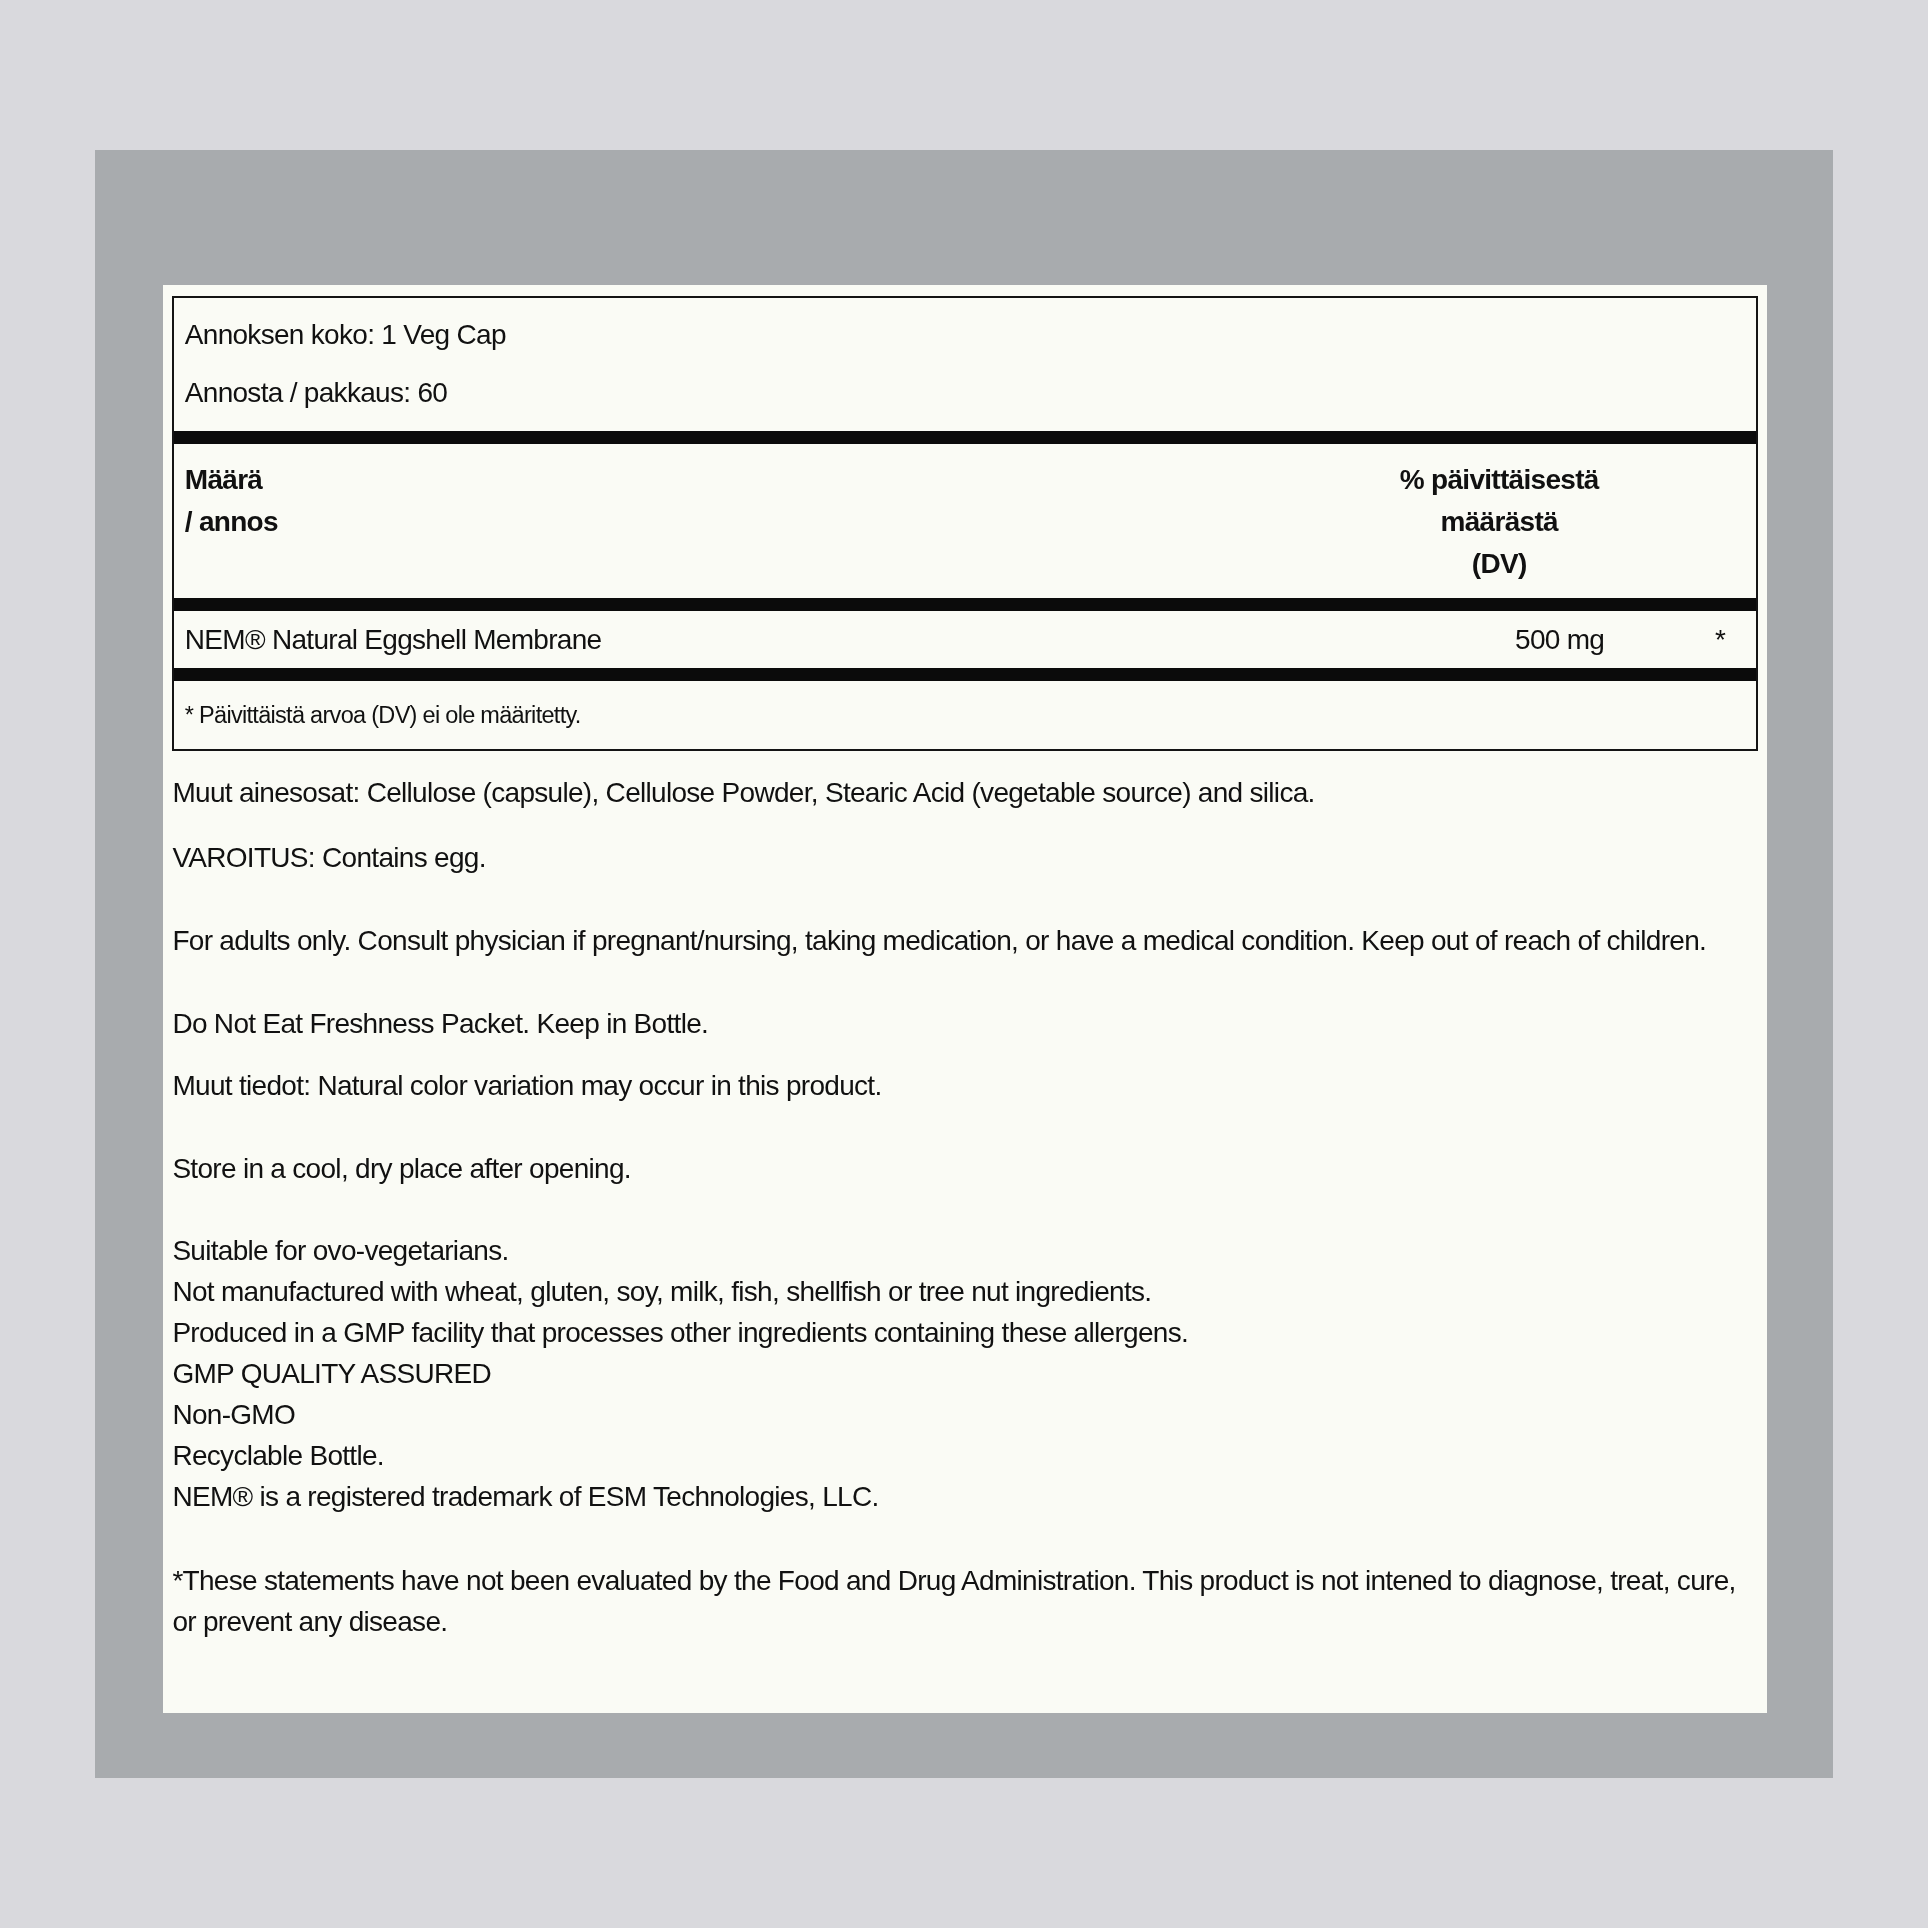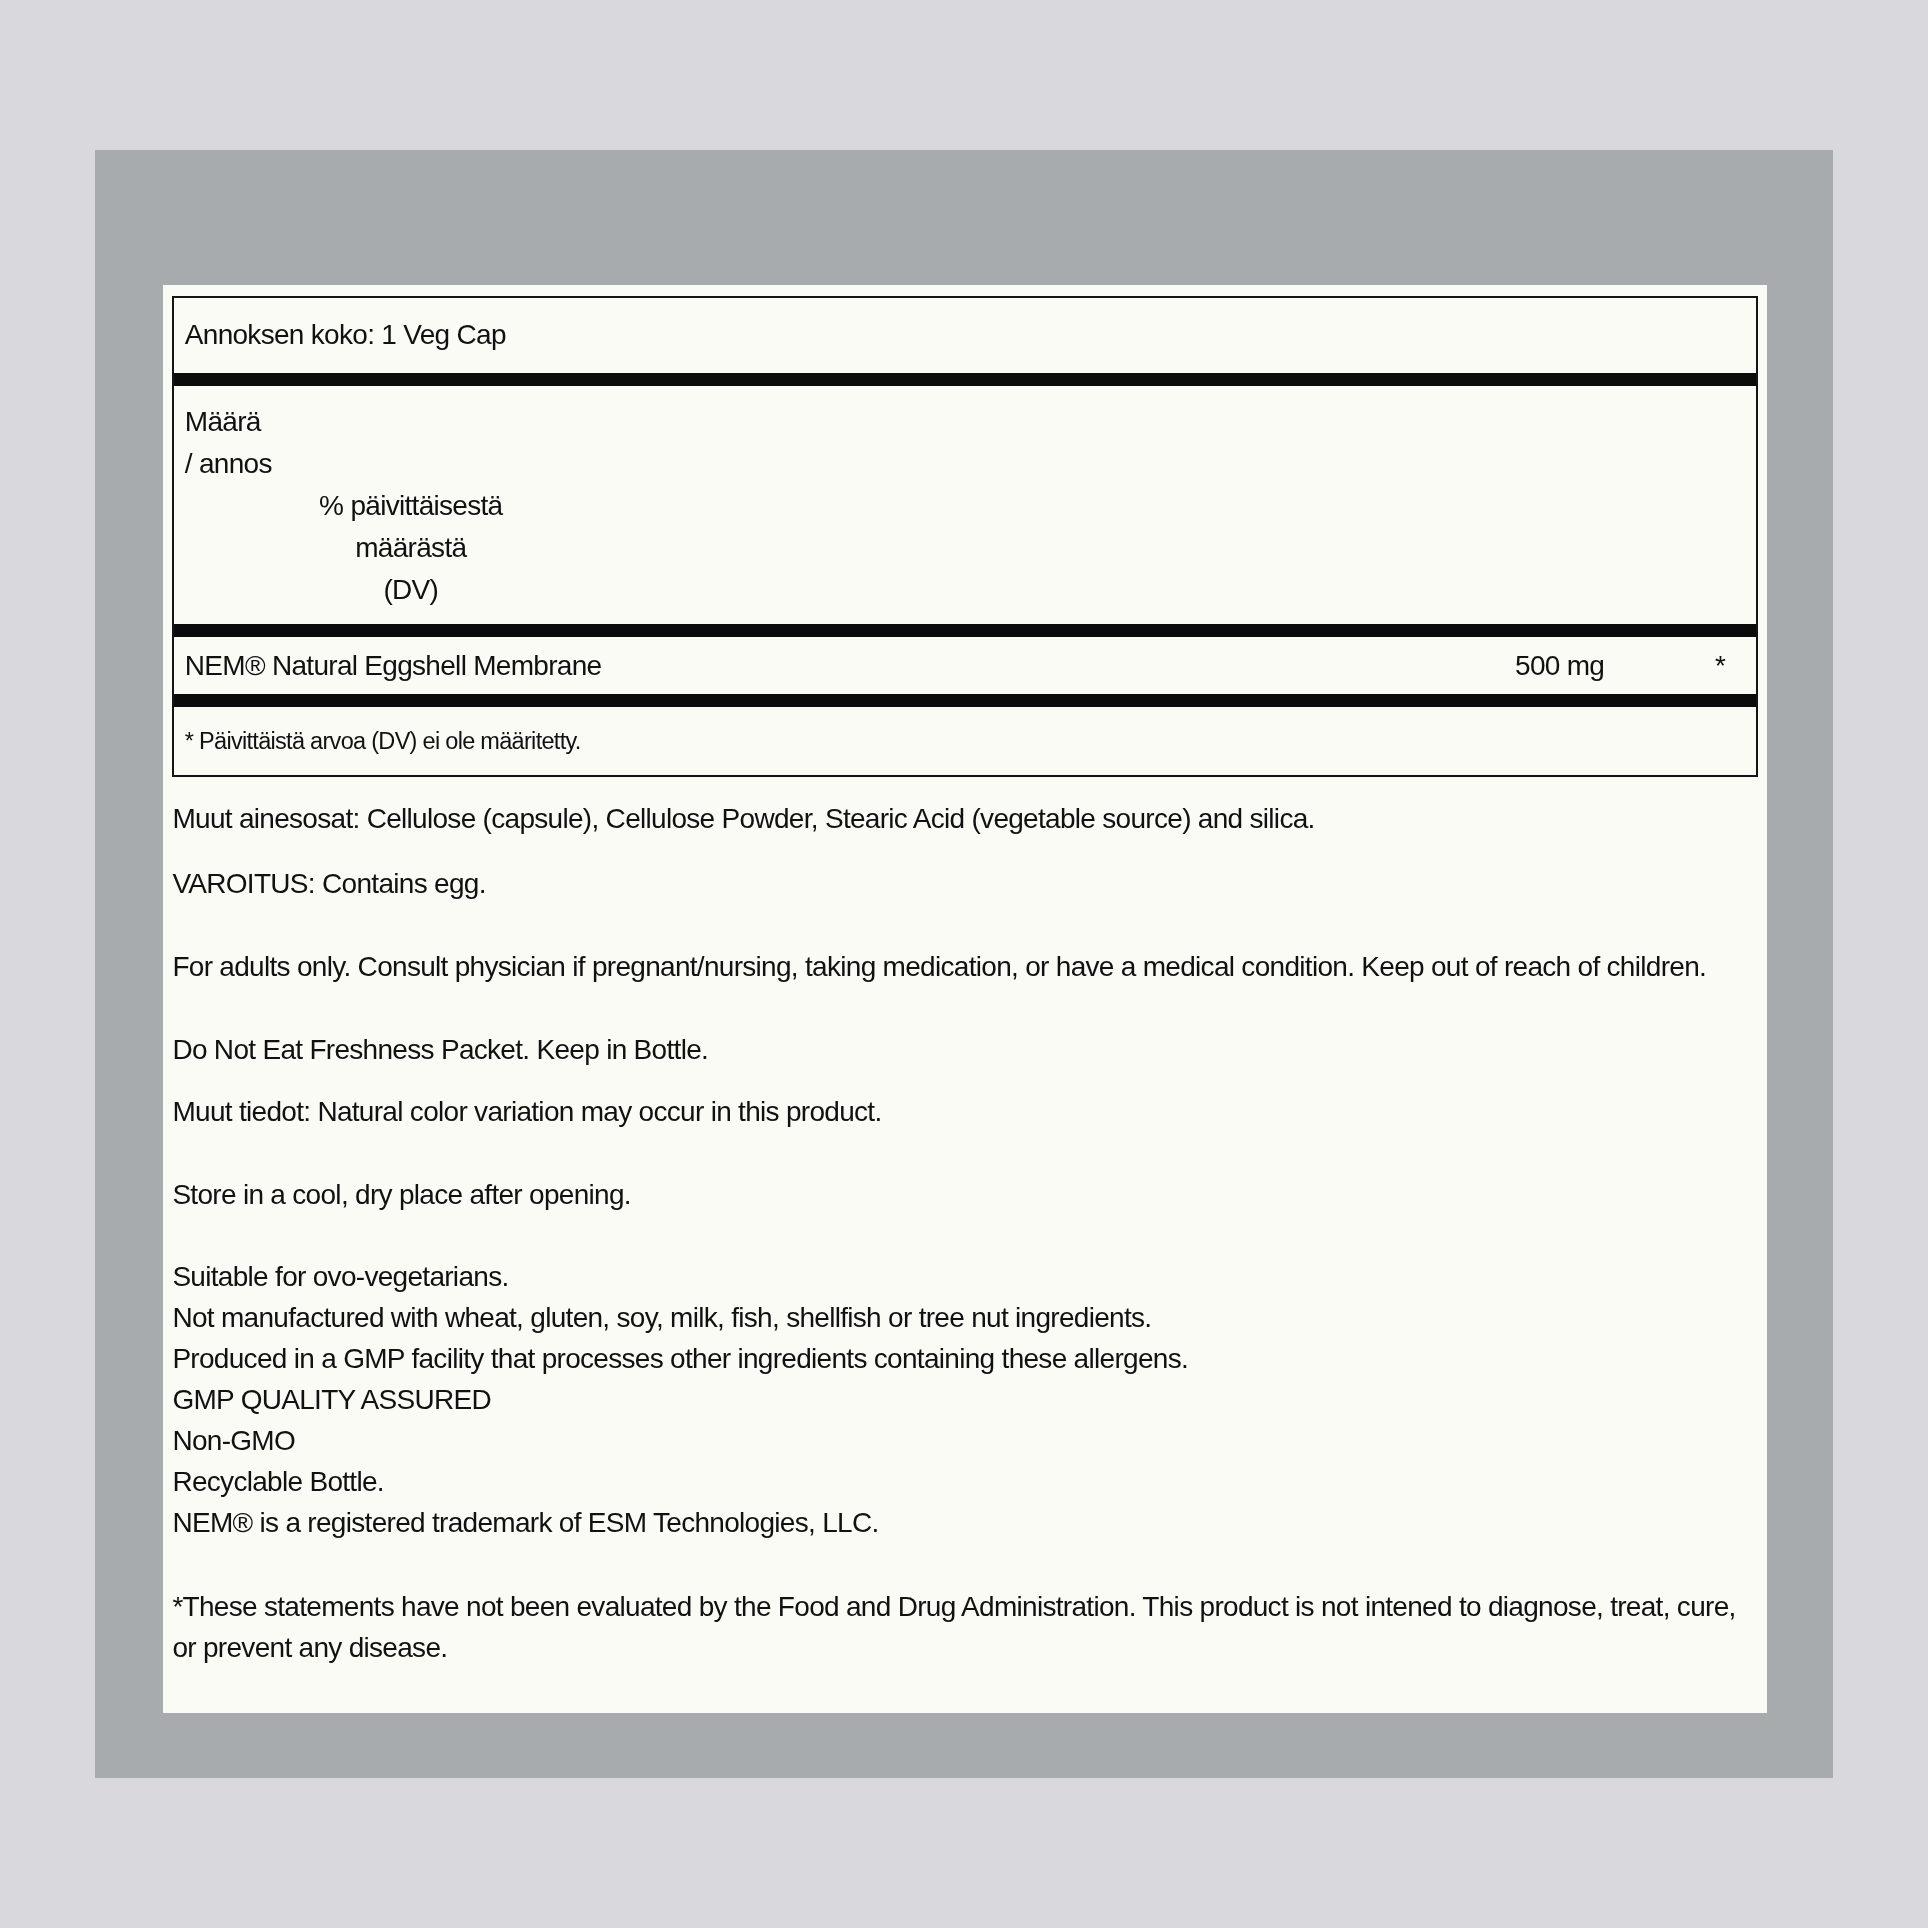"Annosta / pakkaus: 60" div { html: none -> <div>Annosta / pakkaus: 60</div> }
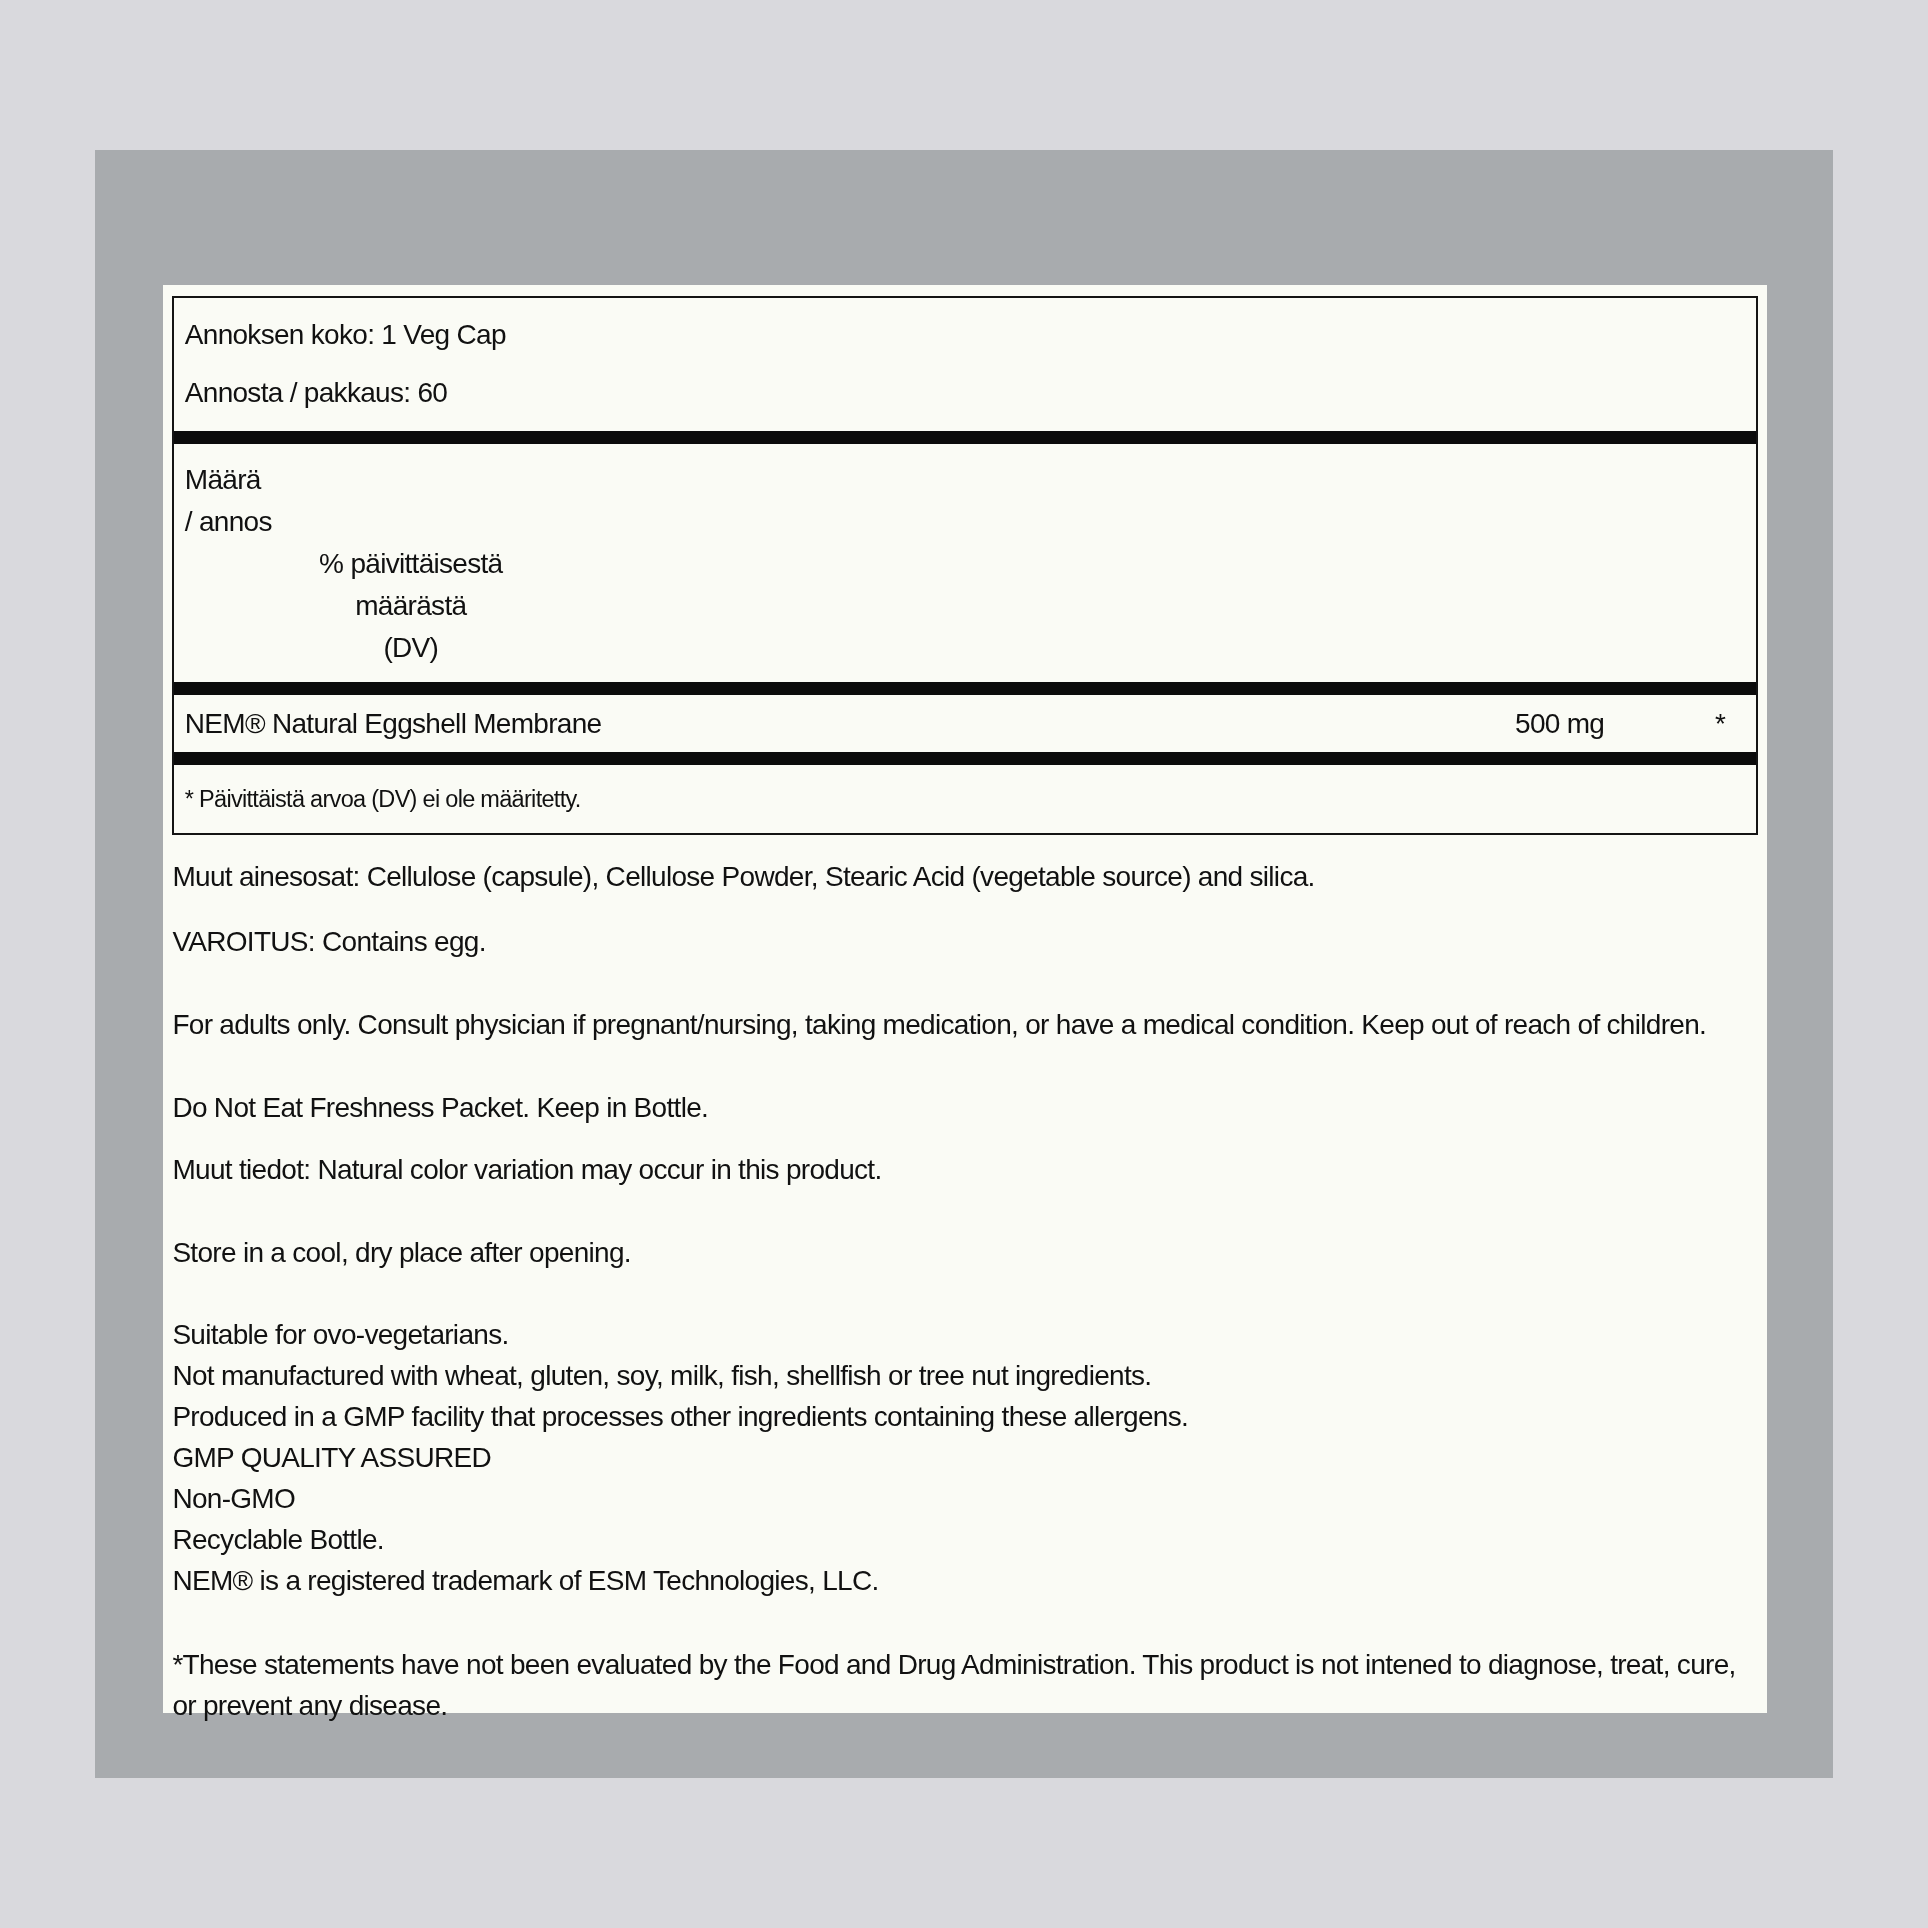"Määrä" .facts-header { flex-direction: column -> none; font-weight: normal -> bold }
